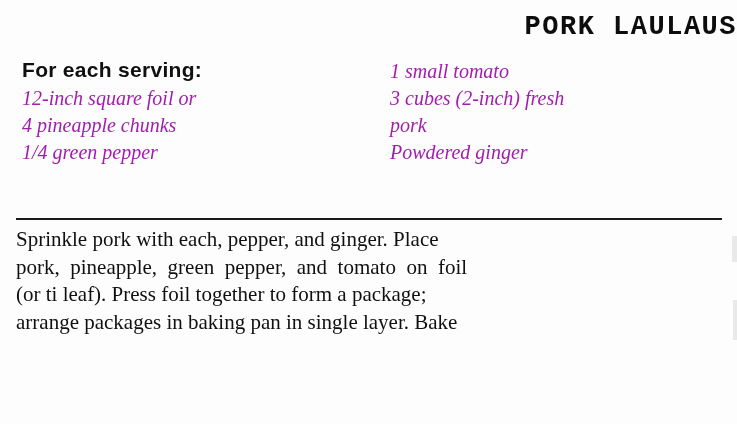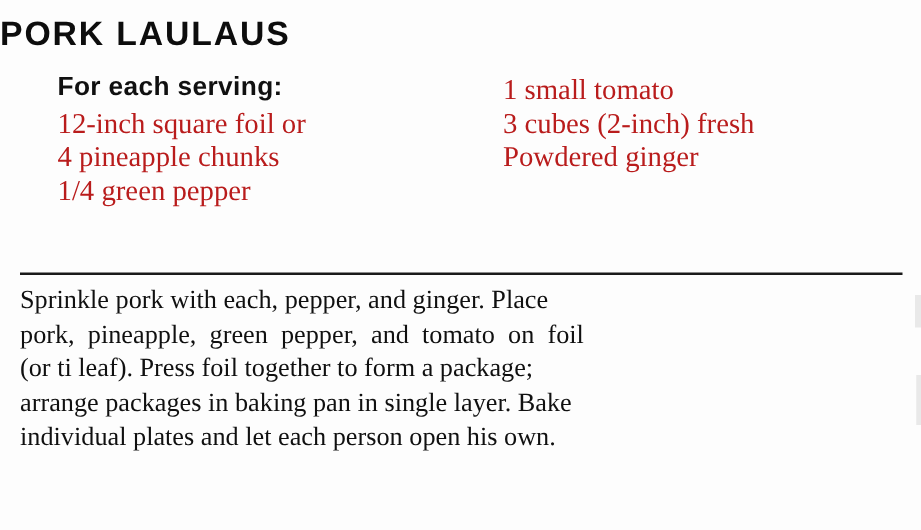"PORK LAULAUS" .title { font-family: Liberation Sans, sans-serif -> Liberation Mono, monospace; text-align: left -> right }
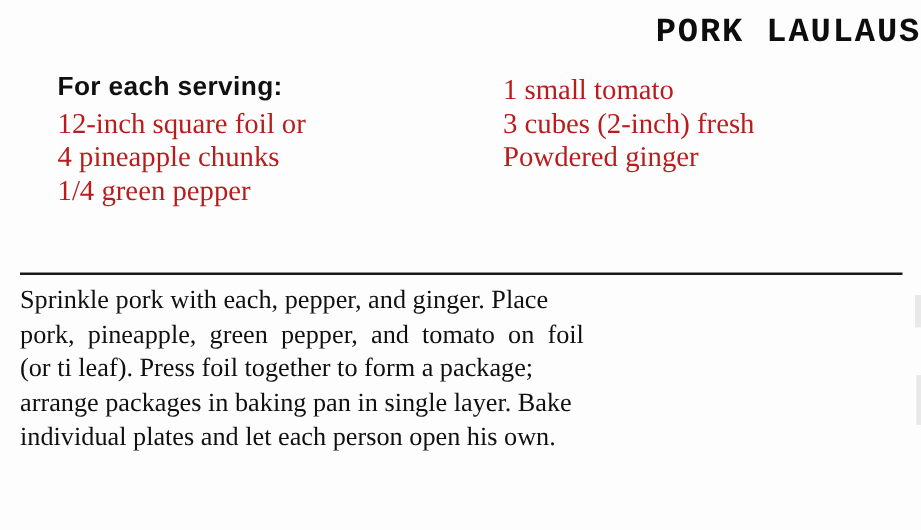"For each serving:" .col-left { margin-left: 24px -> none }
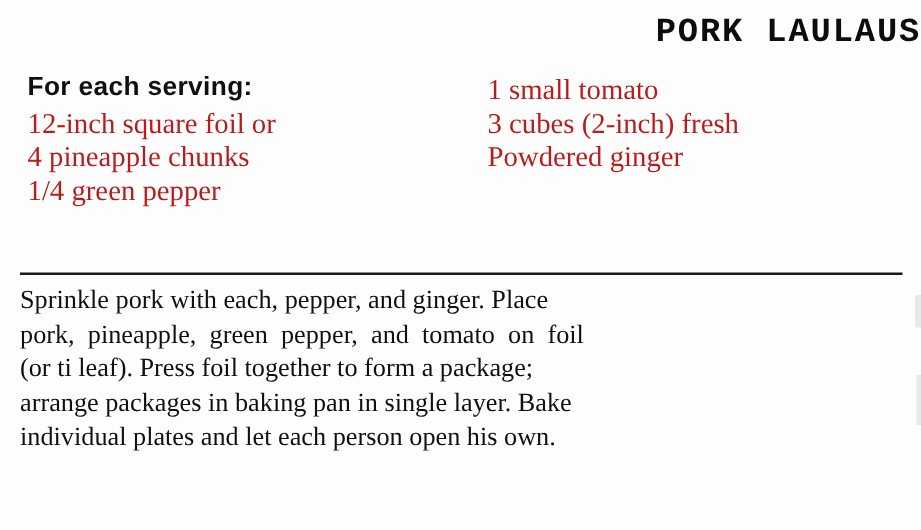"1 small tomato" .ing { color: #b91c1c -> #a21caf; font-size: 23px -> 20px; font-style: none -> italic }
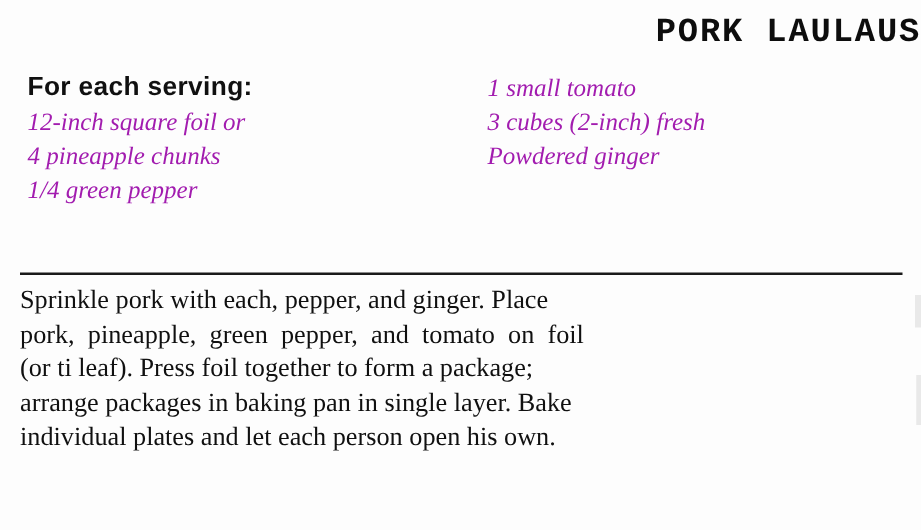"pork" div.ing { html: none -> <div> pork</div> }
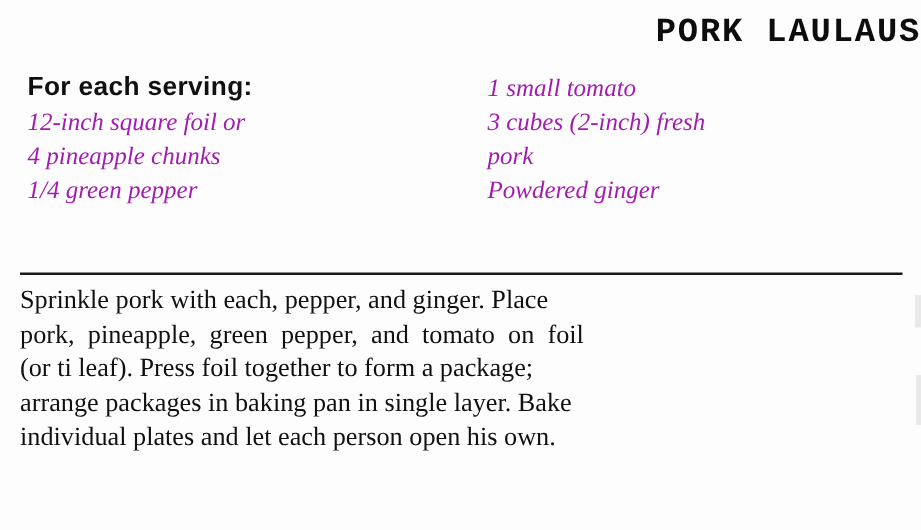"individual plates and let each" div { html: <div>individual plates and let each person open his own.</div> -> none }
